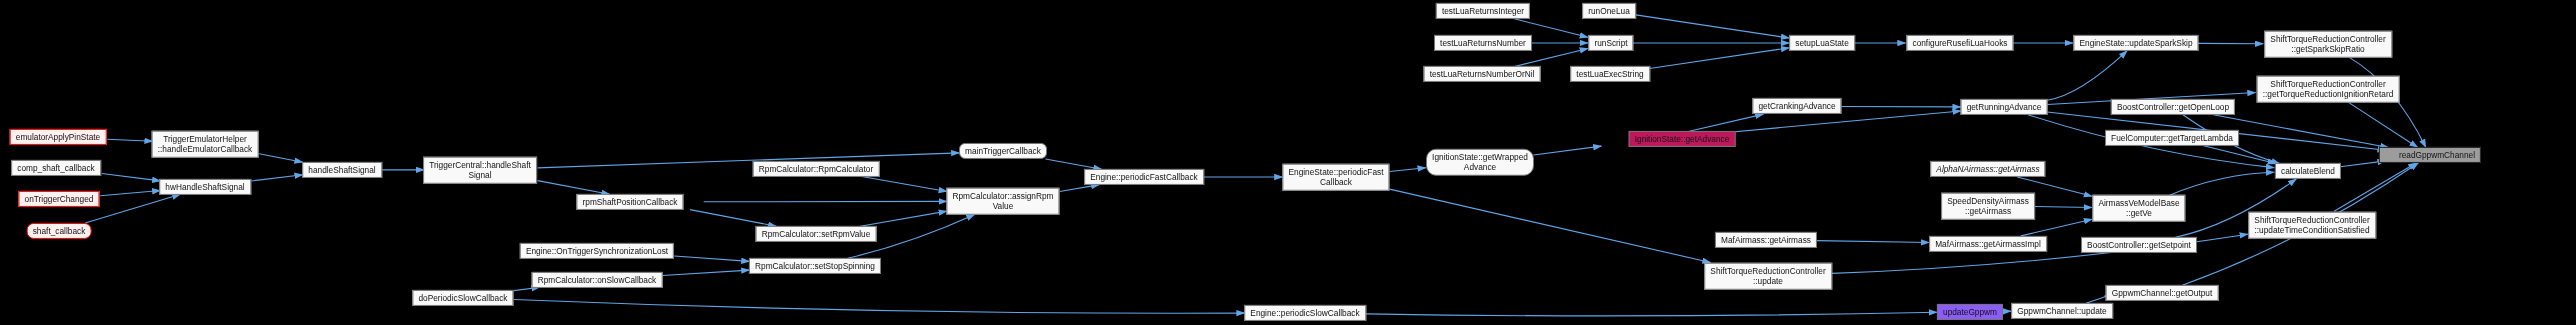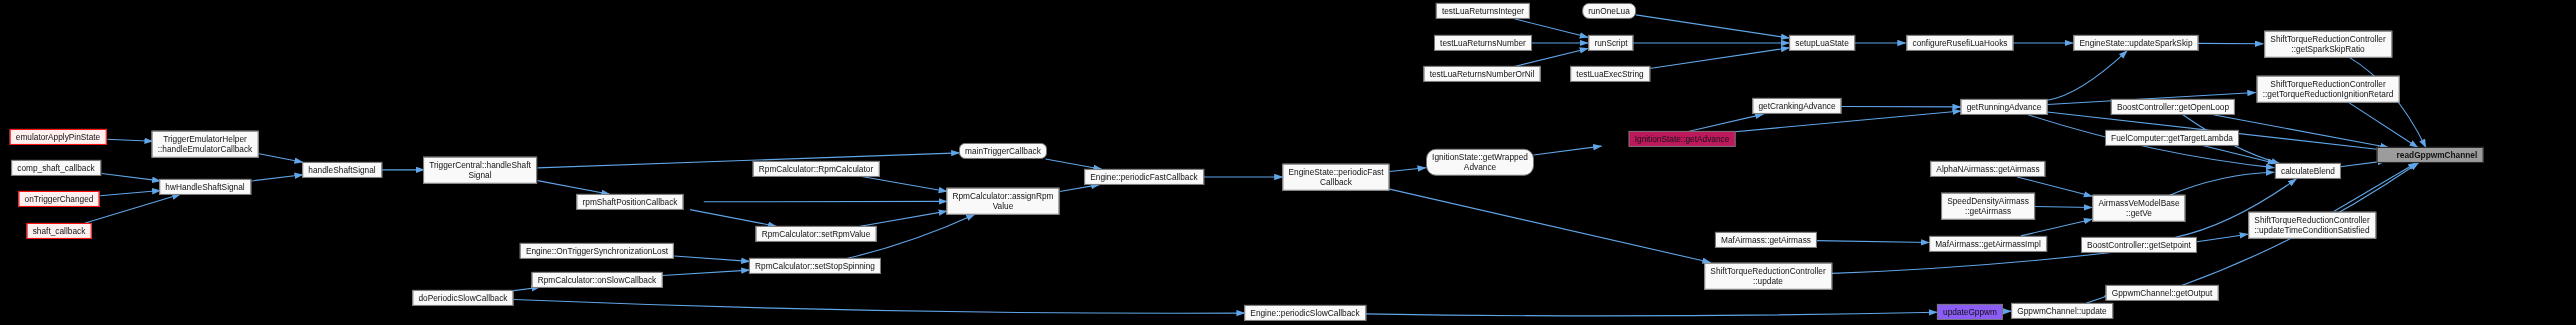"runOneLua" div.node { border-radius: 7px -> none }
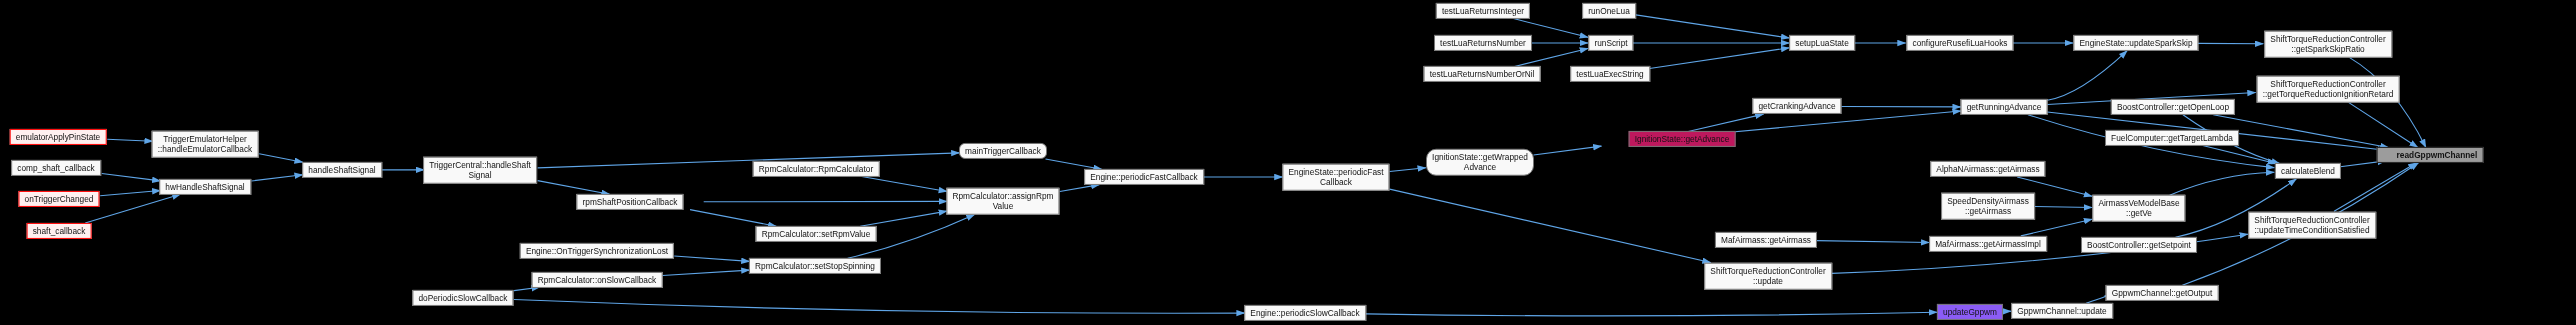"readGppwmChannel" .node.focus { font-weight: bold -> normal }
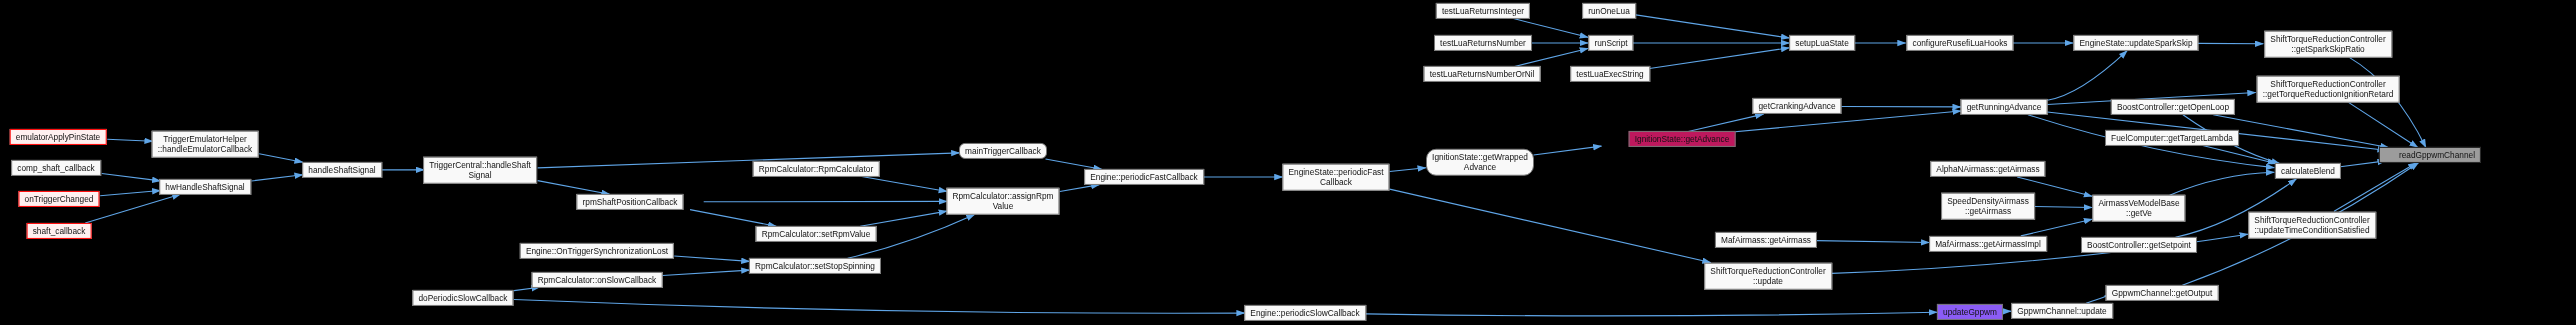"AlphaNAirmass::getAirmass" div.node { font-style: none -> italic }
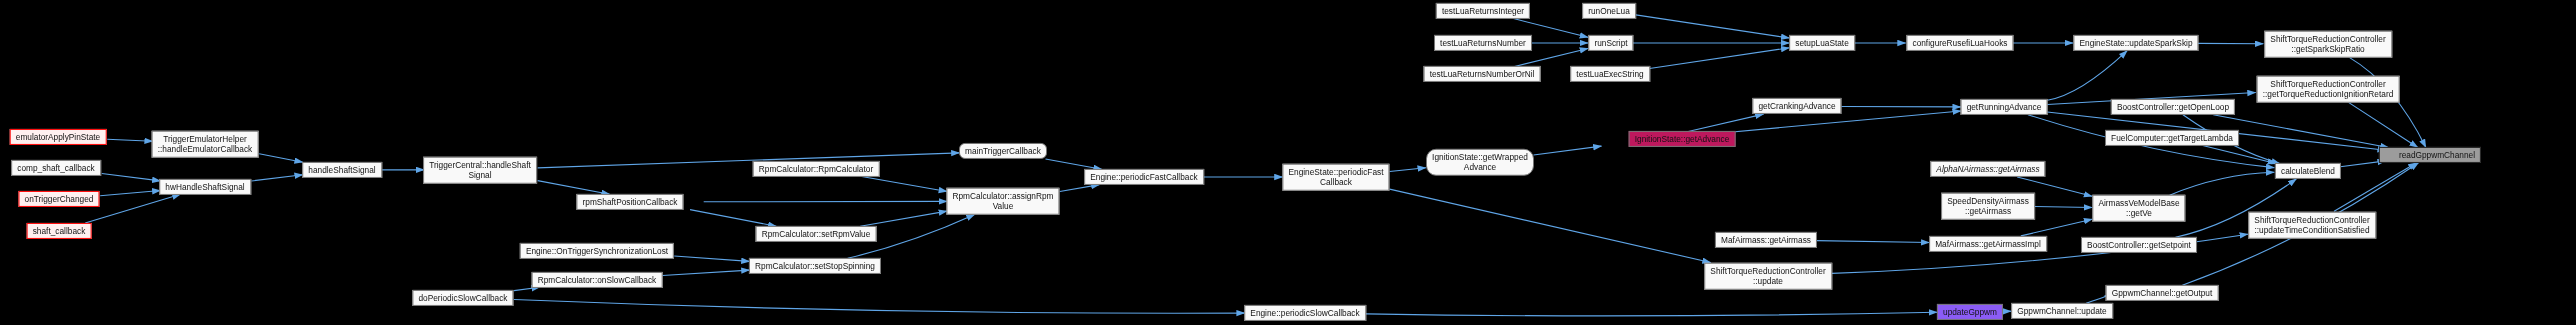"shaft_callback" div.node { border-radius: none -> 7px }
